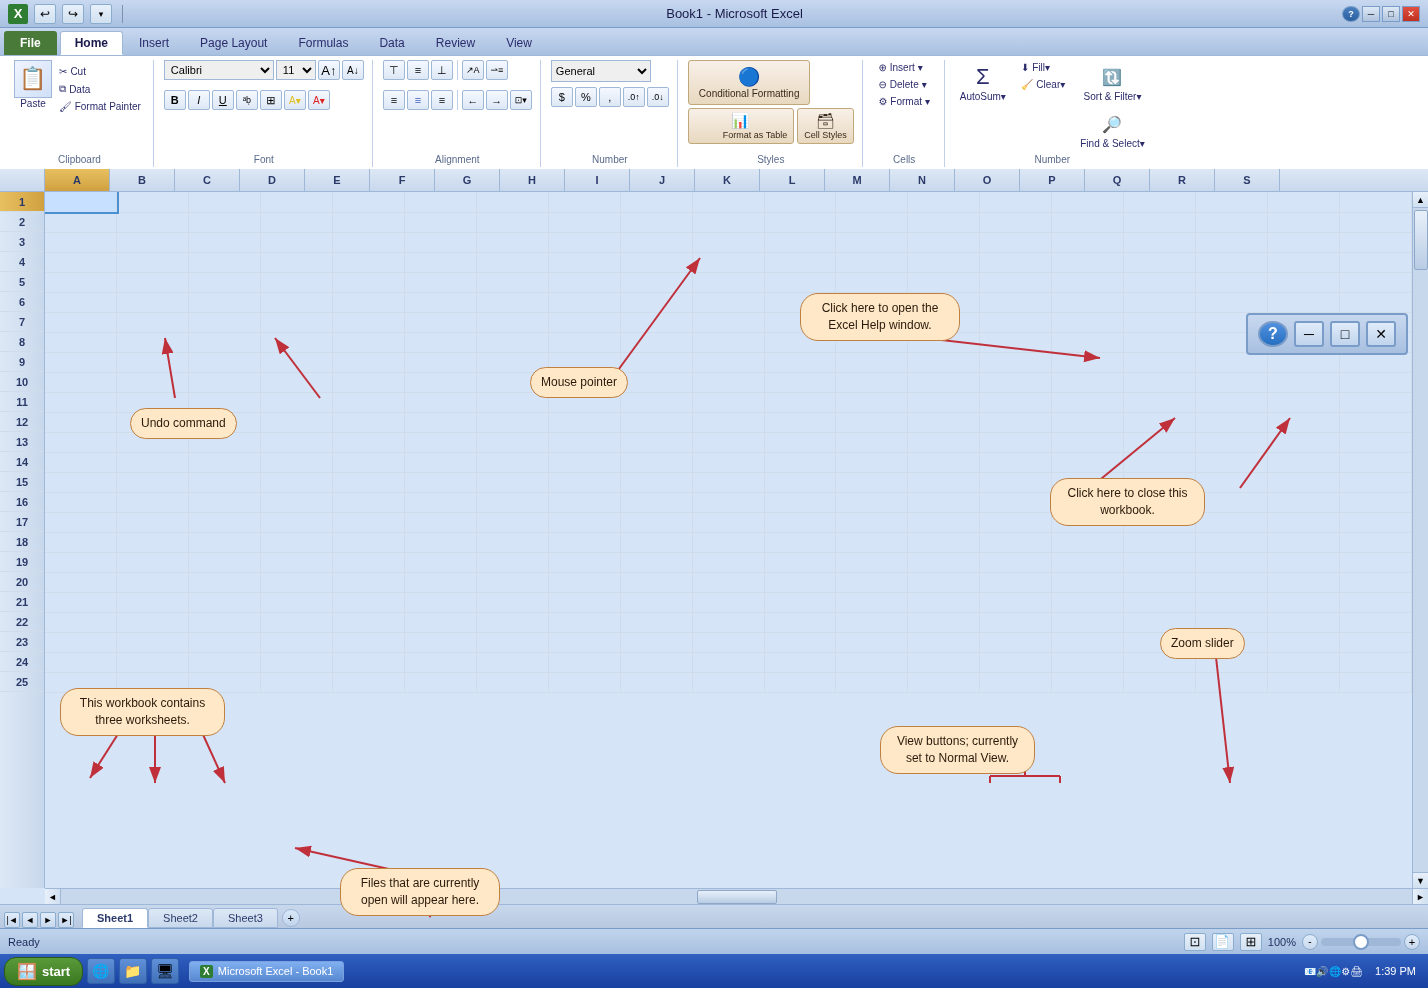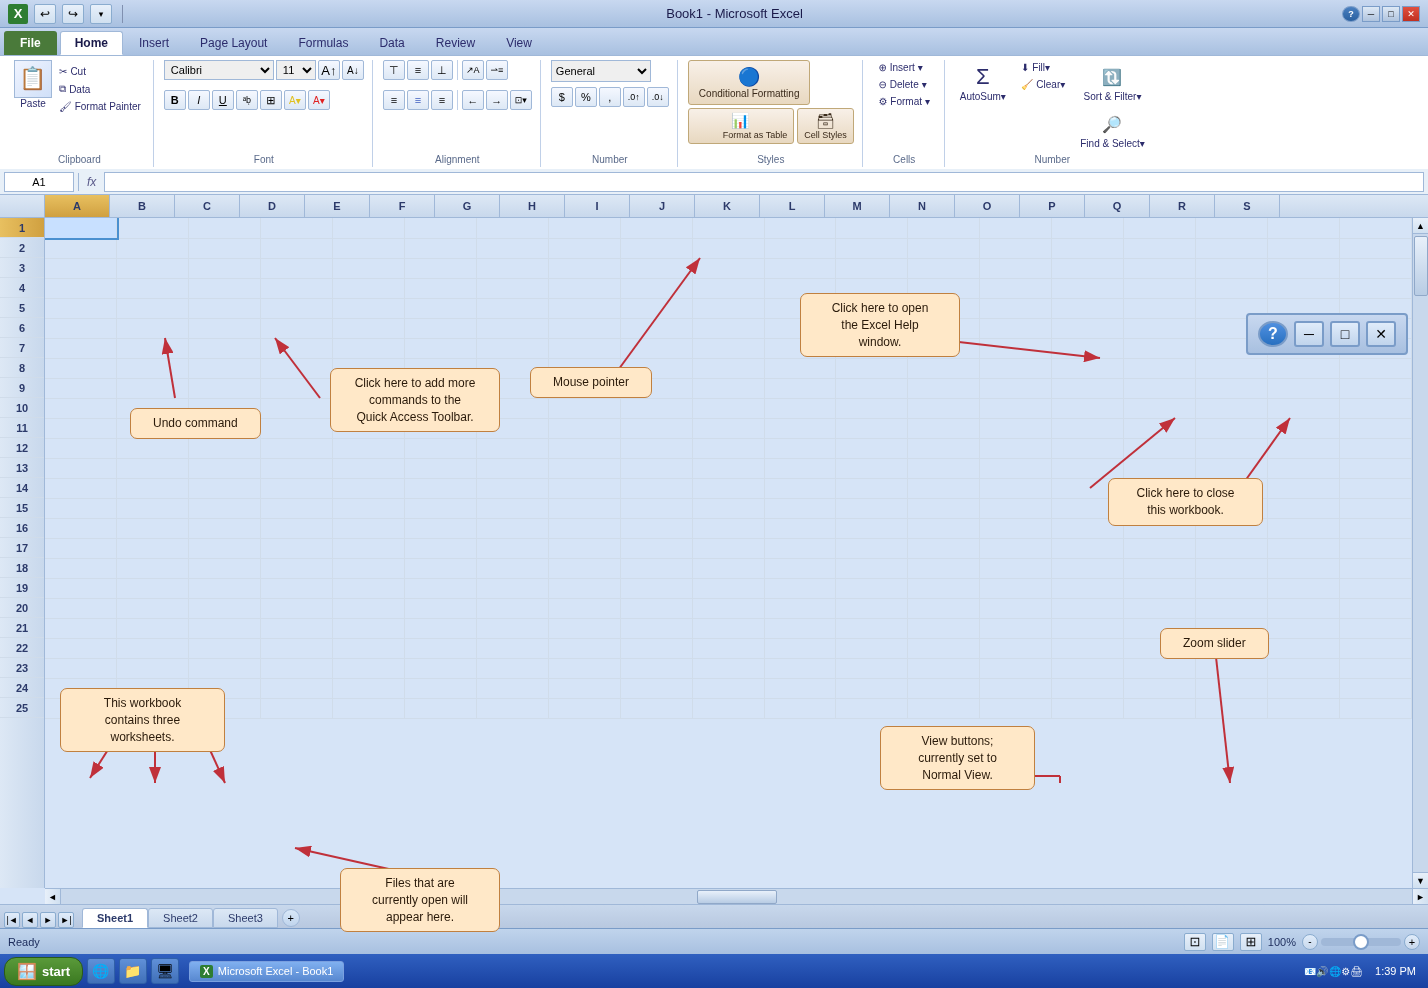"A1" div { html: <div> <input> <div></div> <span>fx</span> <input> </div> -> none }
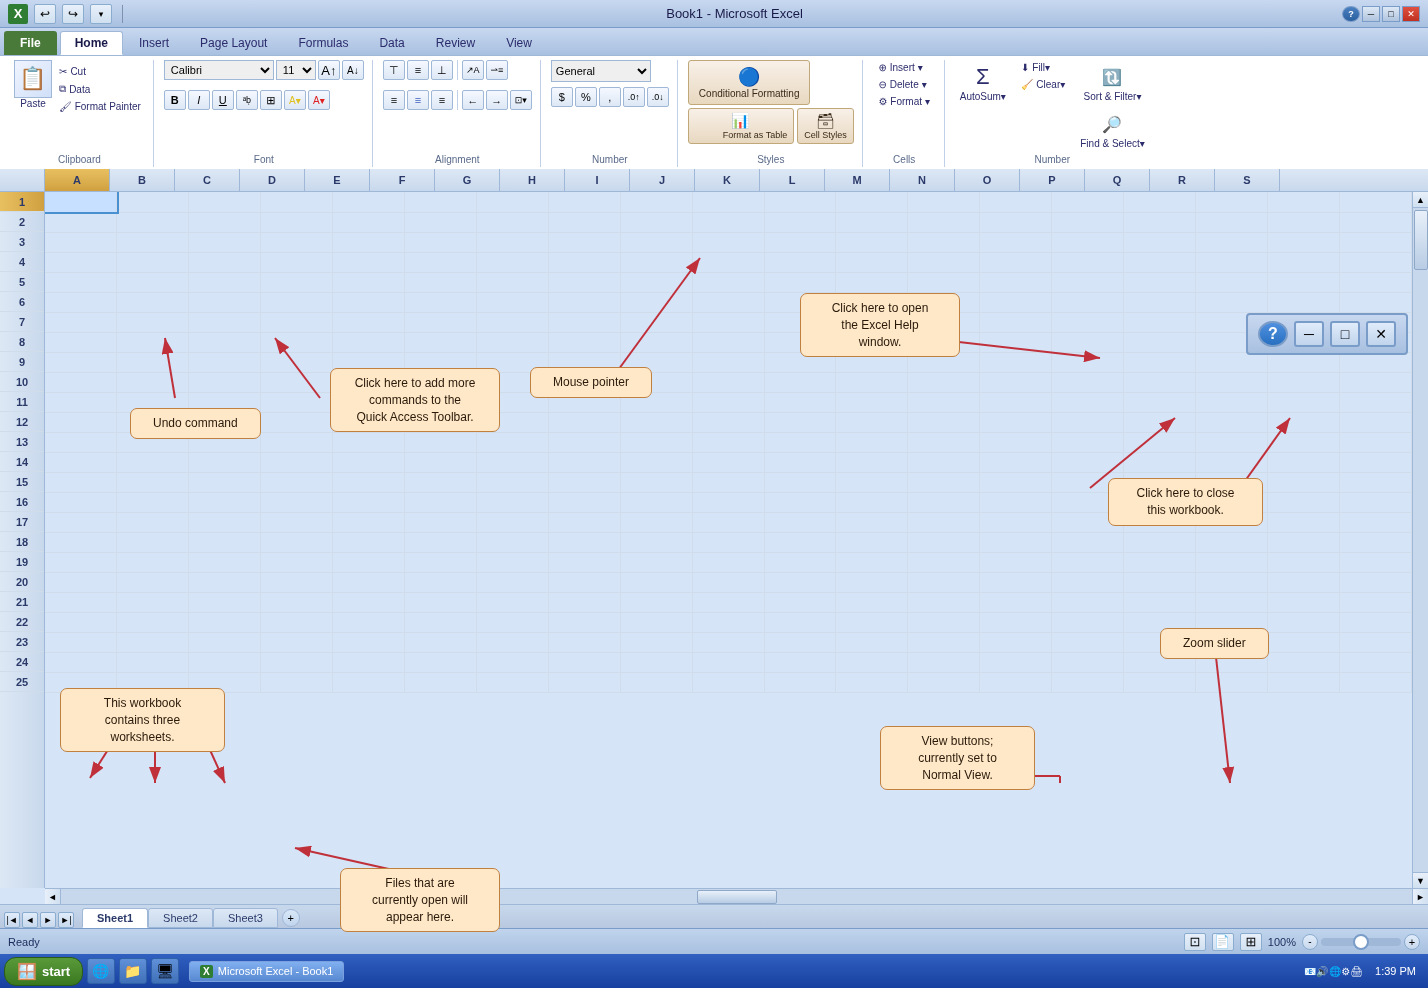"Click here to open the" .callout { border-radius: 7px -> 18px; padding: 6px 22px -> 6px 10px }
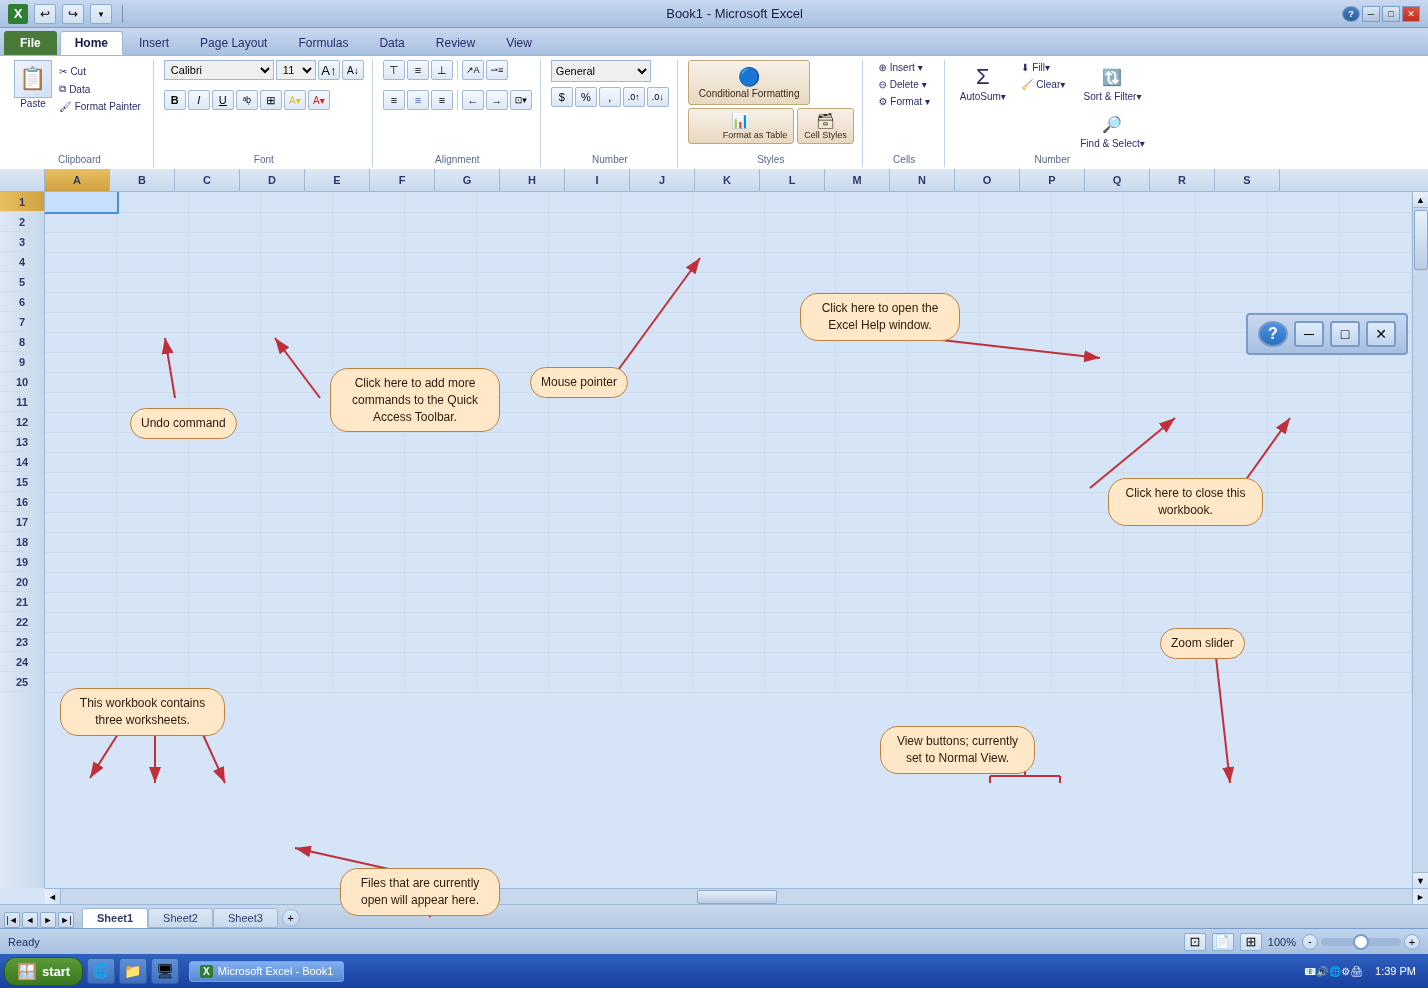"Click here to add more" div.callout { html: <div> <span>Click here to add more commands to the Quick Access Toolbar.</span> </div> -> none }
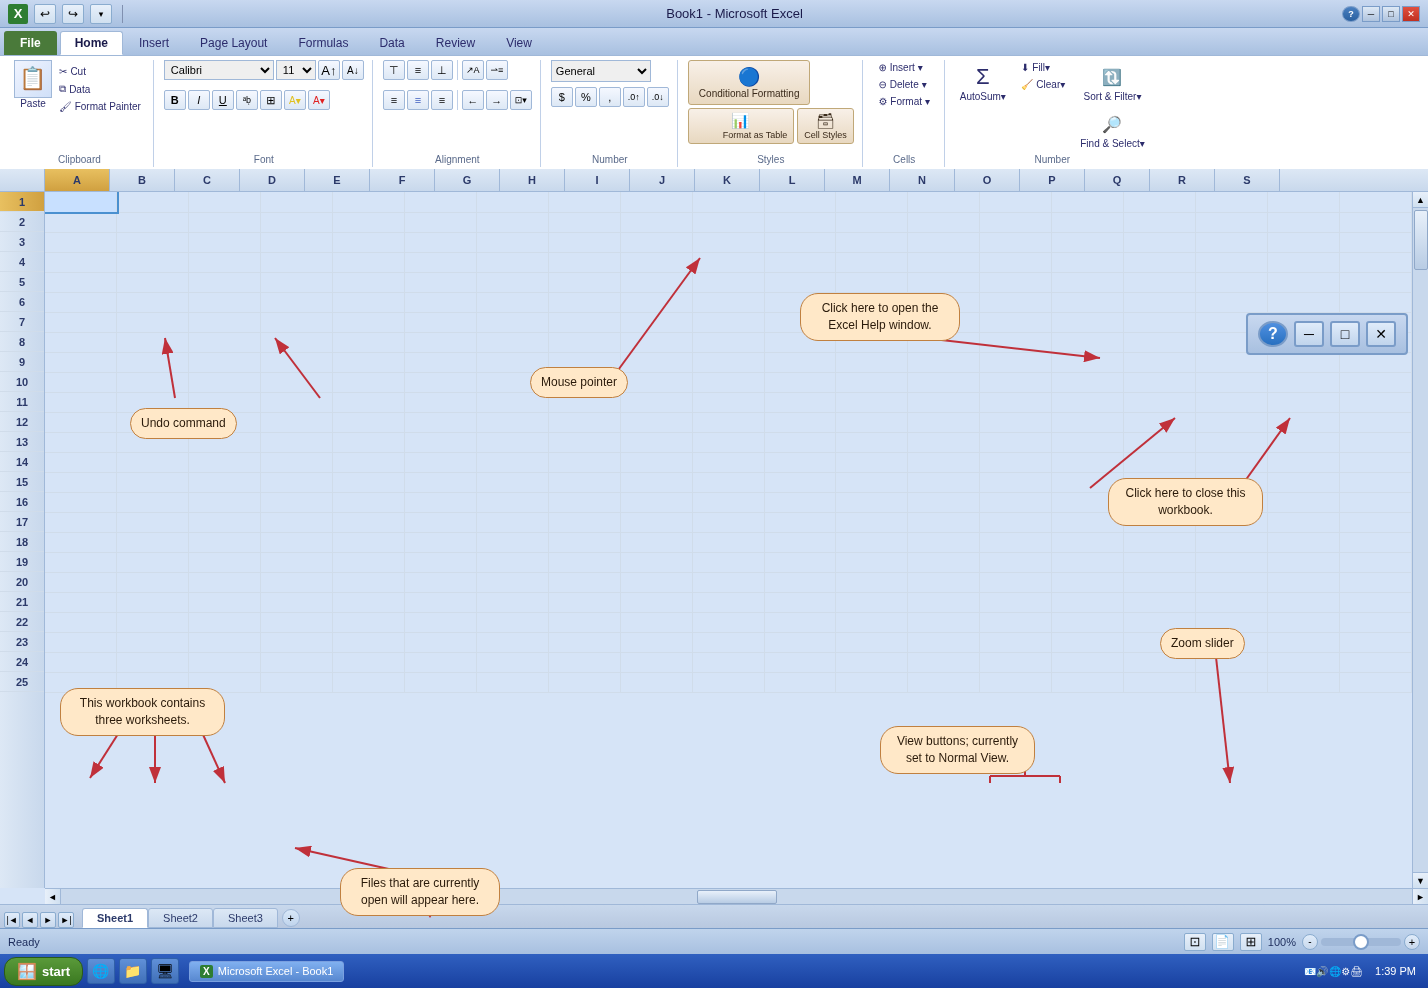"Click here to close this" div.callout { left: 1108px -> 1050px }
